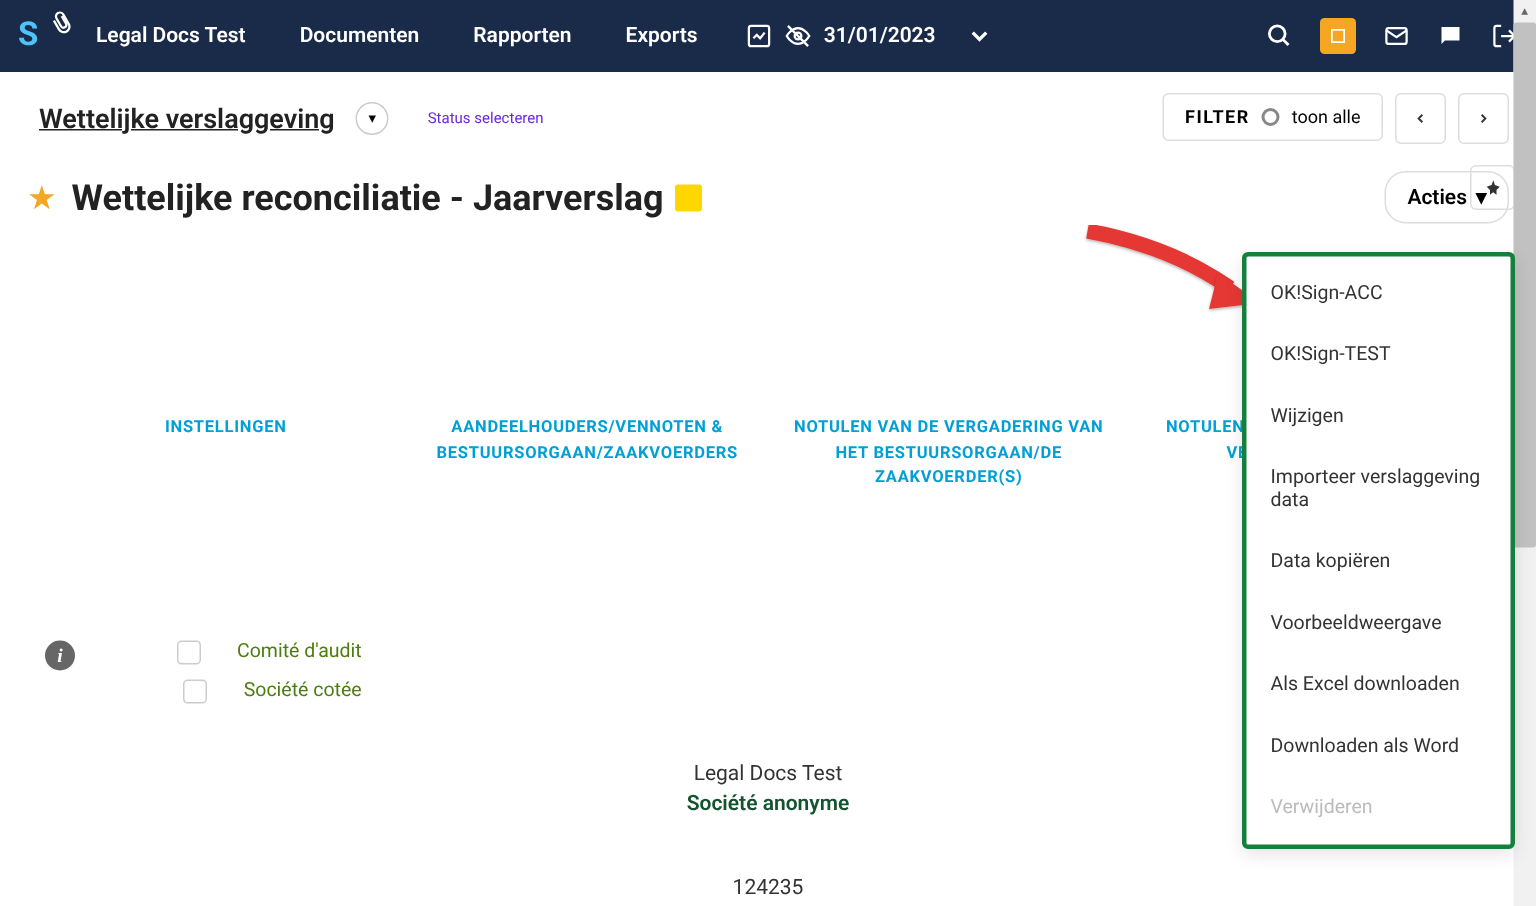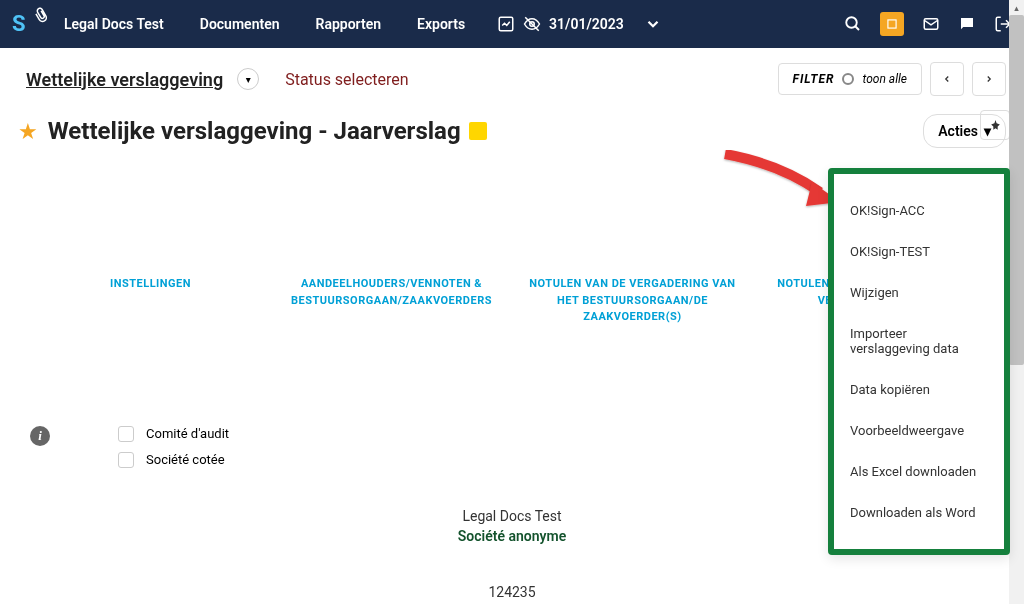"Status selecteren" .status-link { color: #7f1d1d -> #6d28d9; font-size: 16px -> 10px }
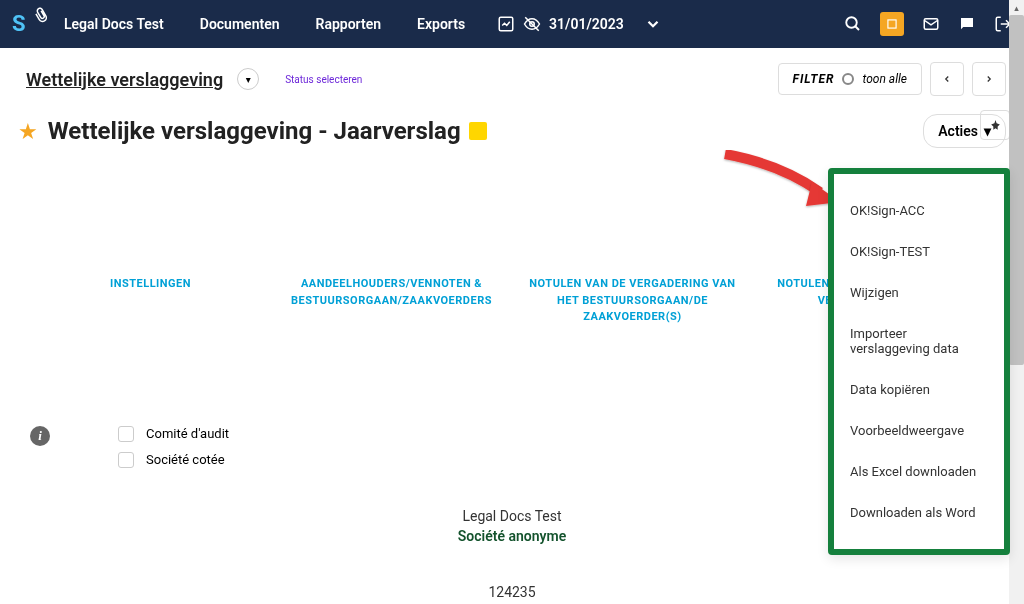"FILTER" .filter-area { align-items: center -> flex-start; font-style: italic -> none }
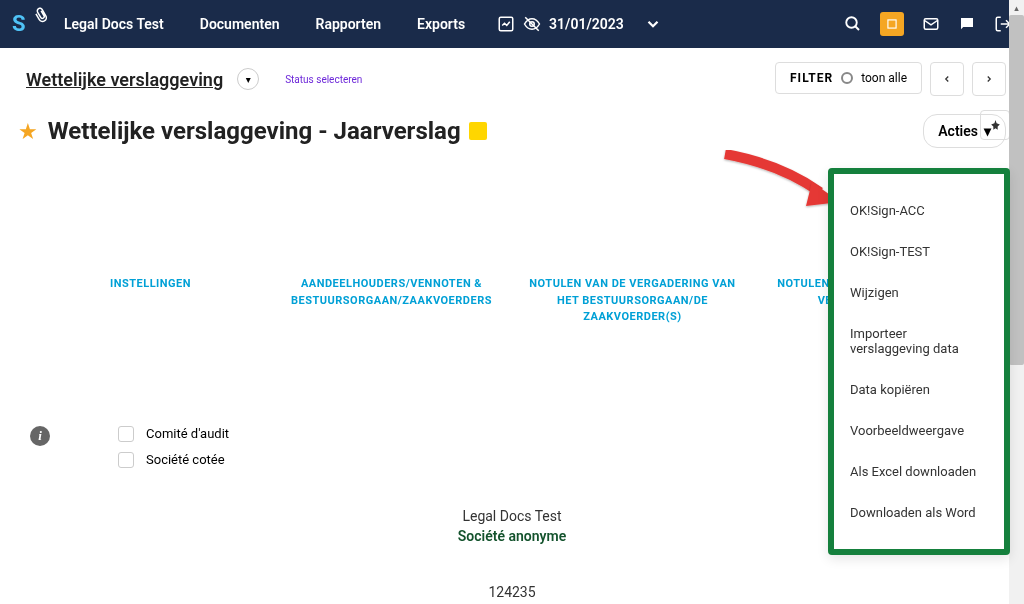"Wettelijke verslaggeving - Jaarverslag" span.page-title { text: verslaggeving -> reconciliatie }
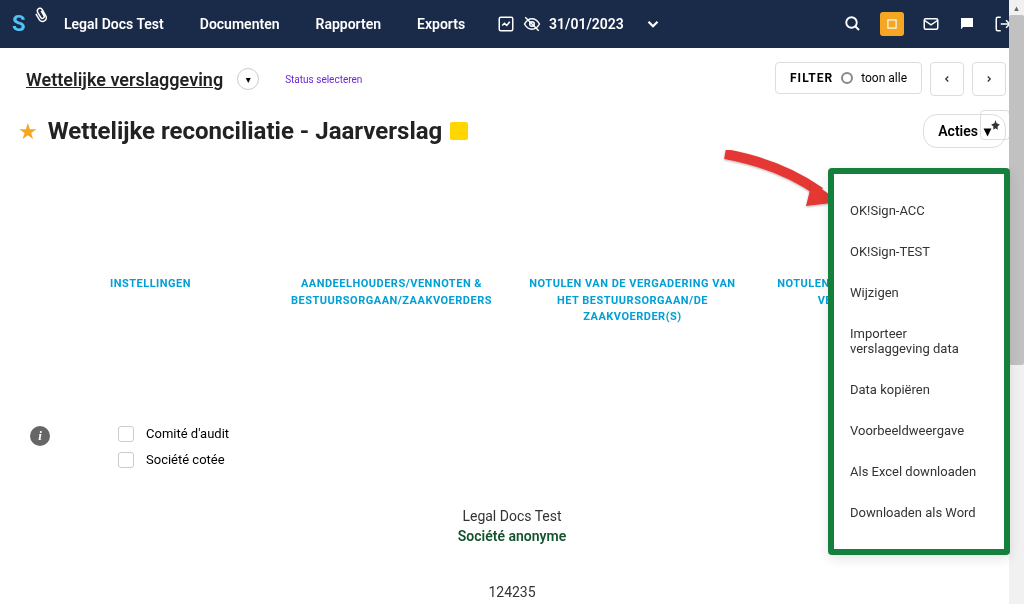"OK!Sign-ACC" .dropdown-menu { border: 6px solid #15803d -> 3px solid #15803d; padding: 16px 0 -> 4px 0 }
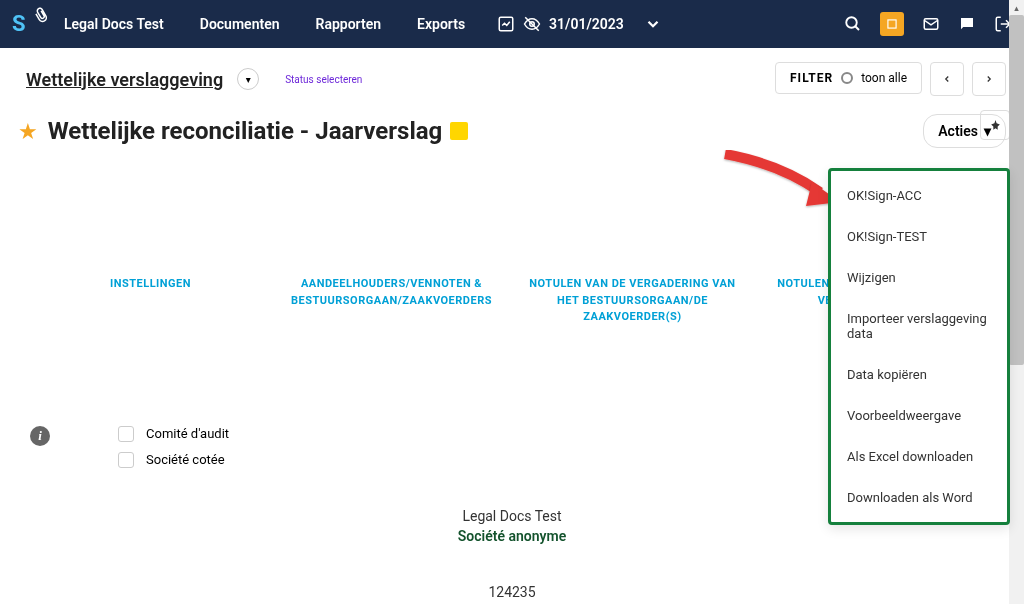"Comité d'audit" .checkbox-item { color: #000000 -> #4d7c0f; gap: 12px -> 24px; justify-content: none -> flex-end }
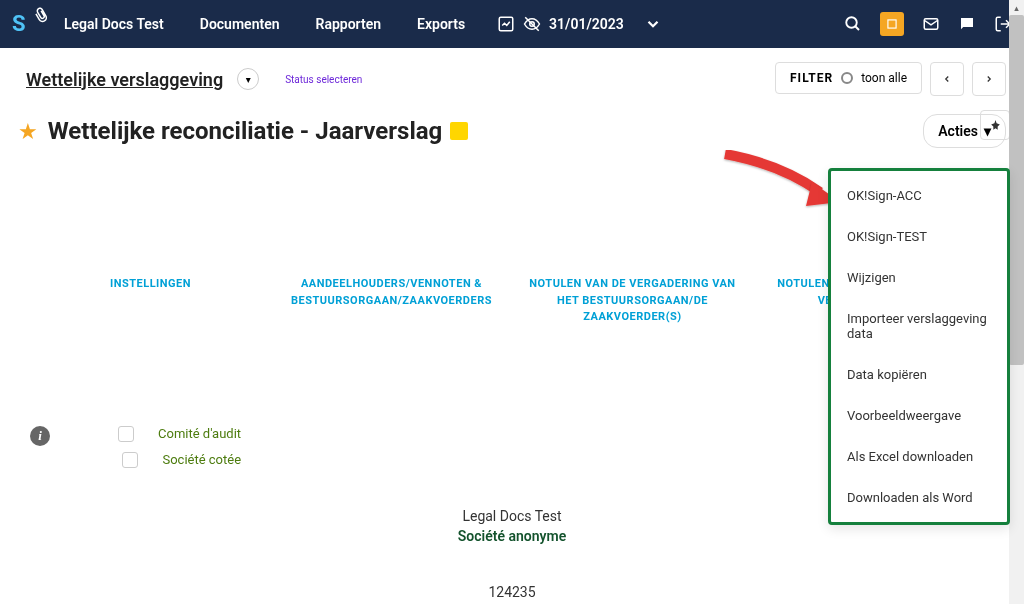"Verwijderen" div.menu-item { html: none -> <div>Verwijderen</div> }
